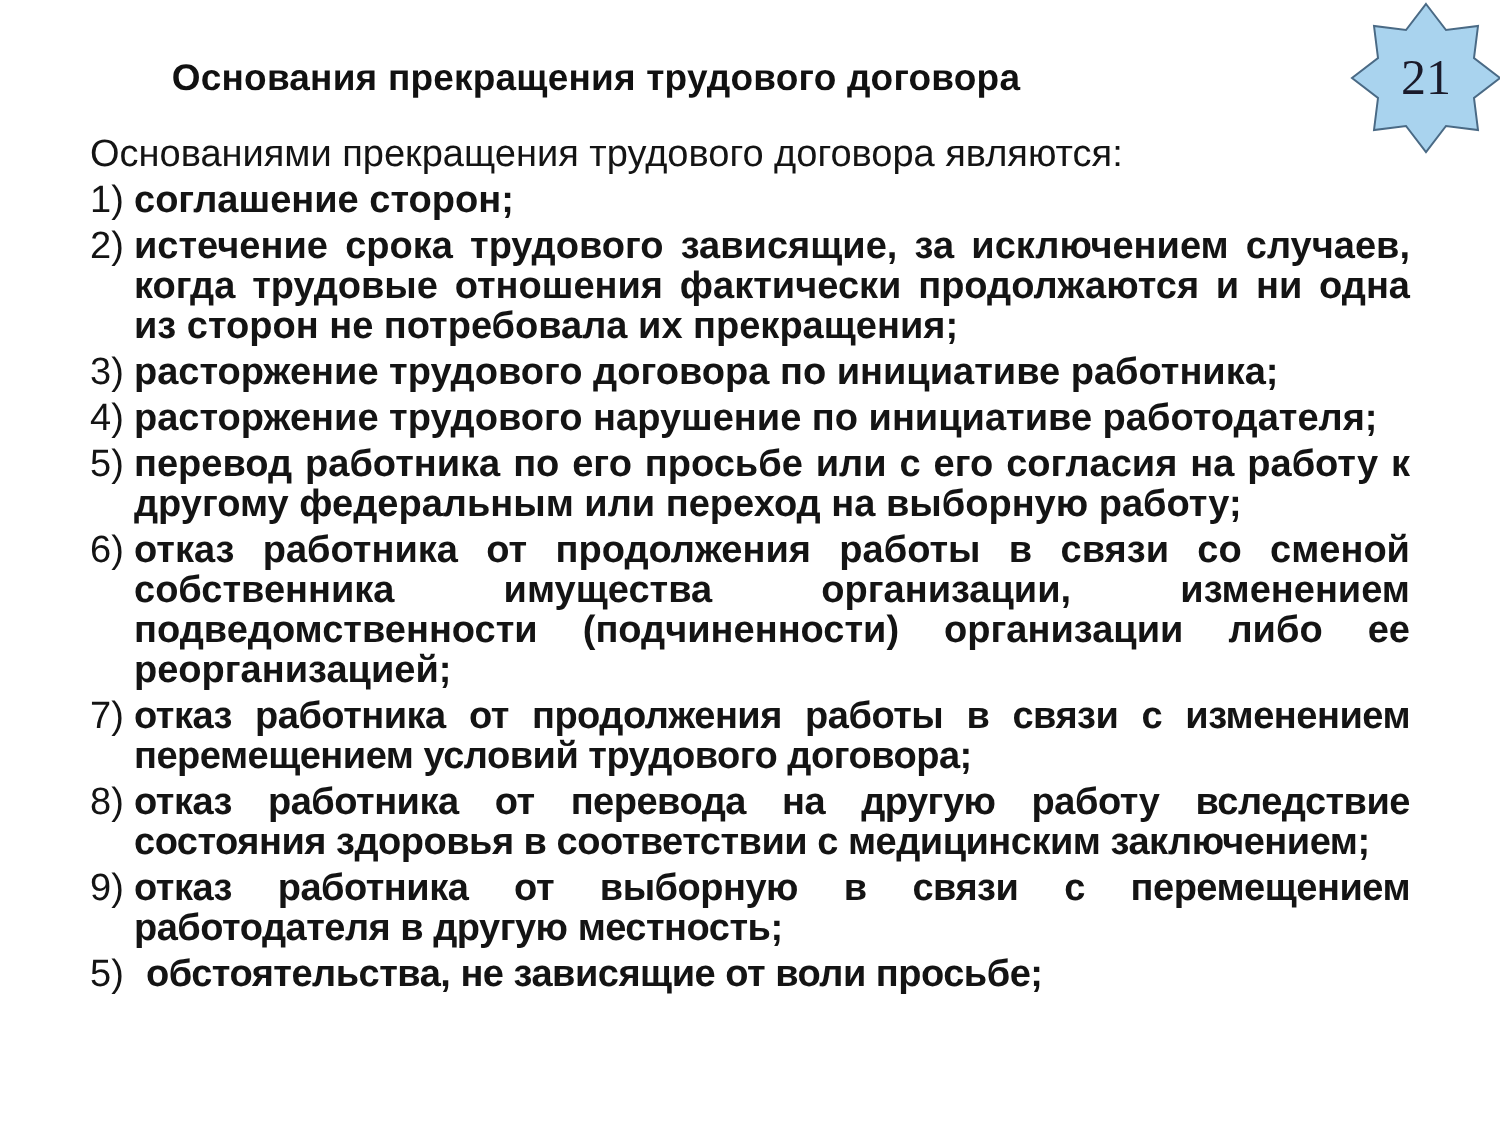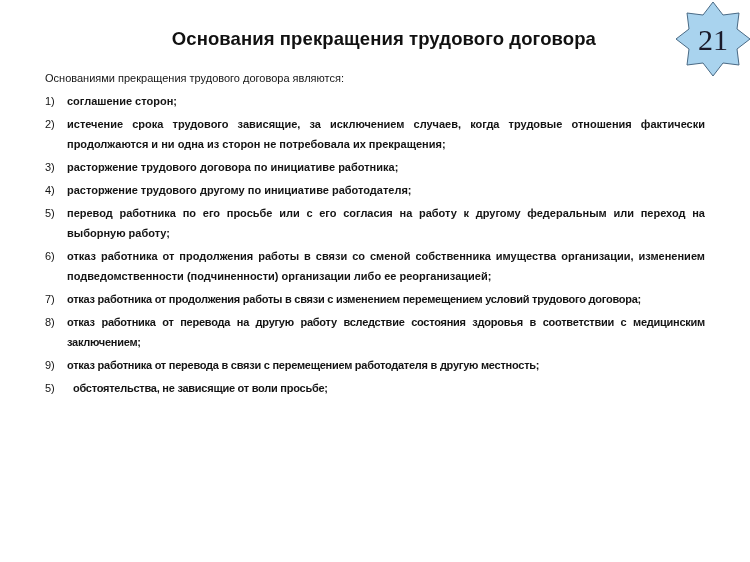"Основания прекращения трудового договора" .slide-title { text-align: right -> center }
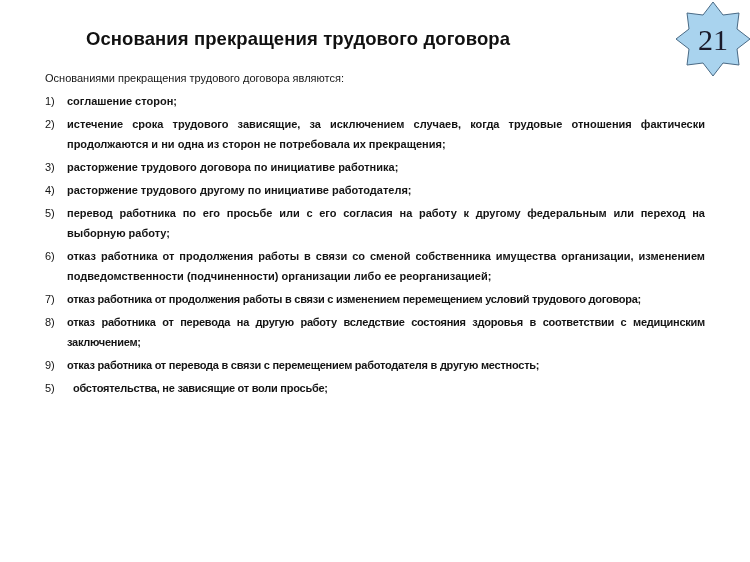"21" .badge-num { font-size: 30px -> 25px }
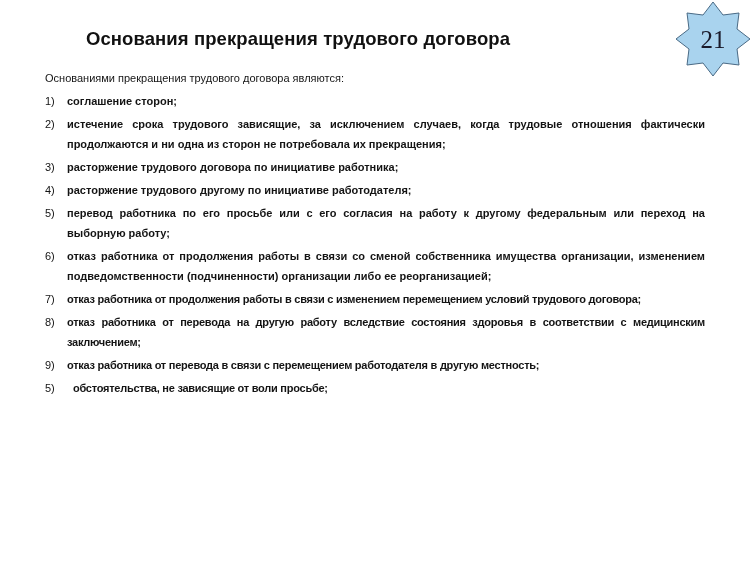"Основаниями прекращения трудового" .content { font-size: 11px -> 19px }
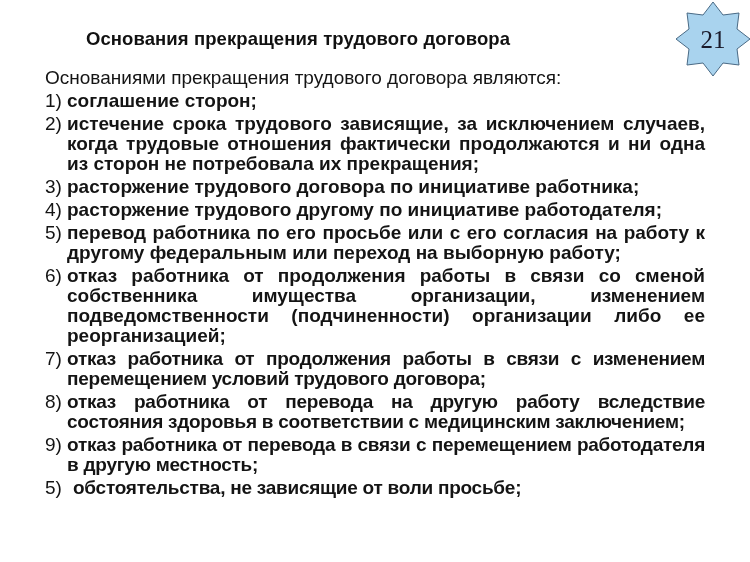"расторжение трудового другому по" span.item-text { text: другому -> нарушение }
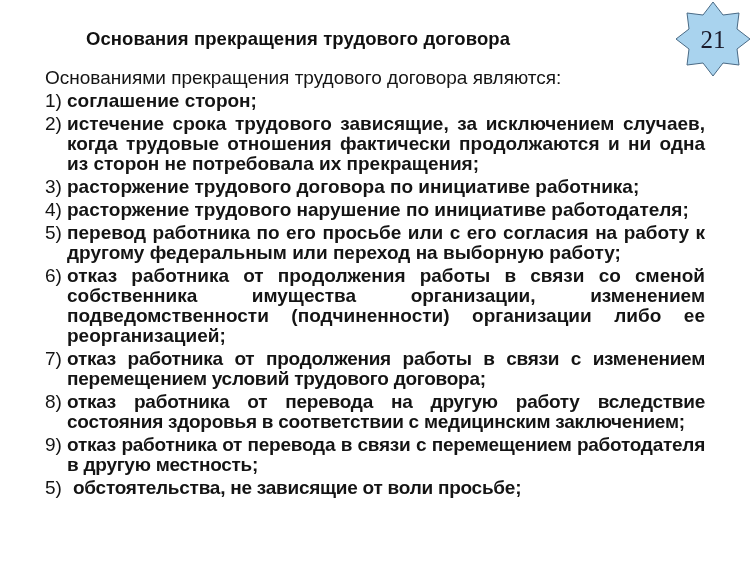"отказ работника от перевода в" span.item-text { text: перевода -> выборную }
